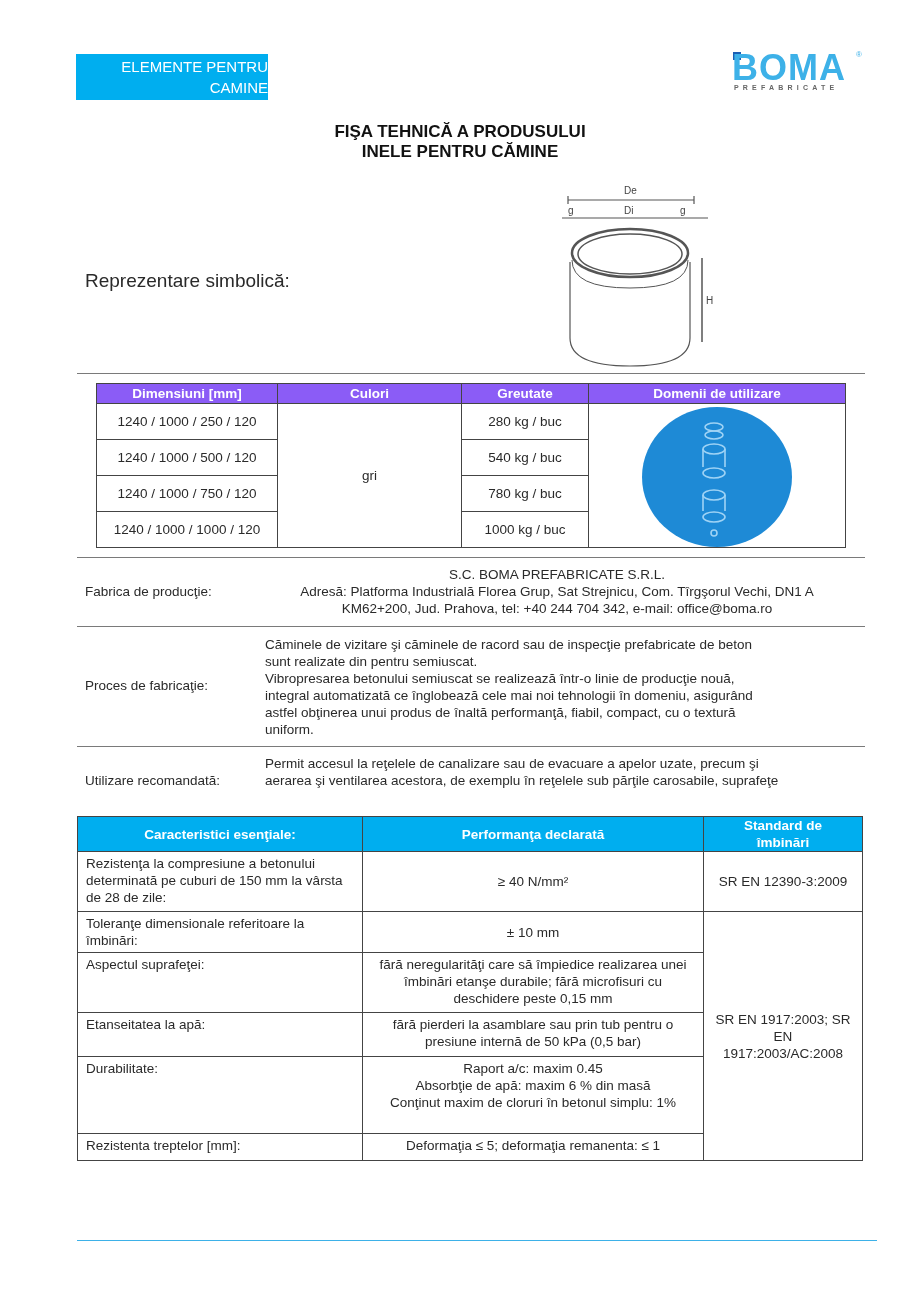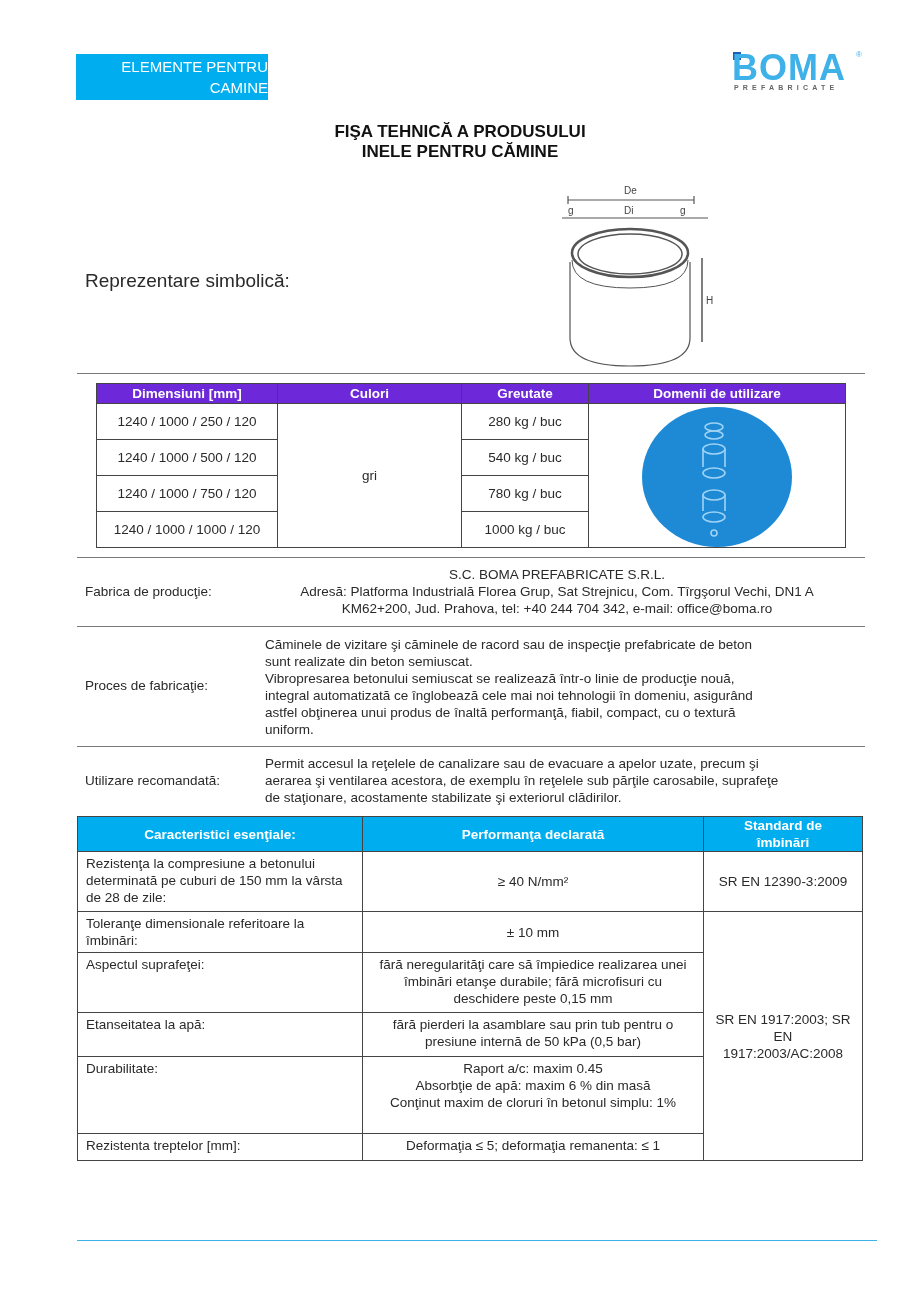"Dimensiuni [mm]" .spec-table th { background: #6d28d9 -> #8b5cf6 }
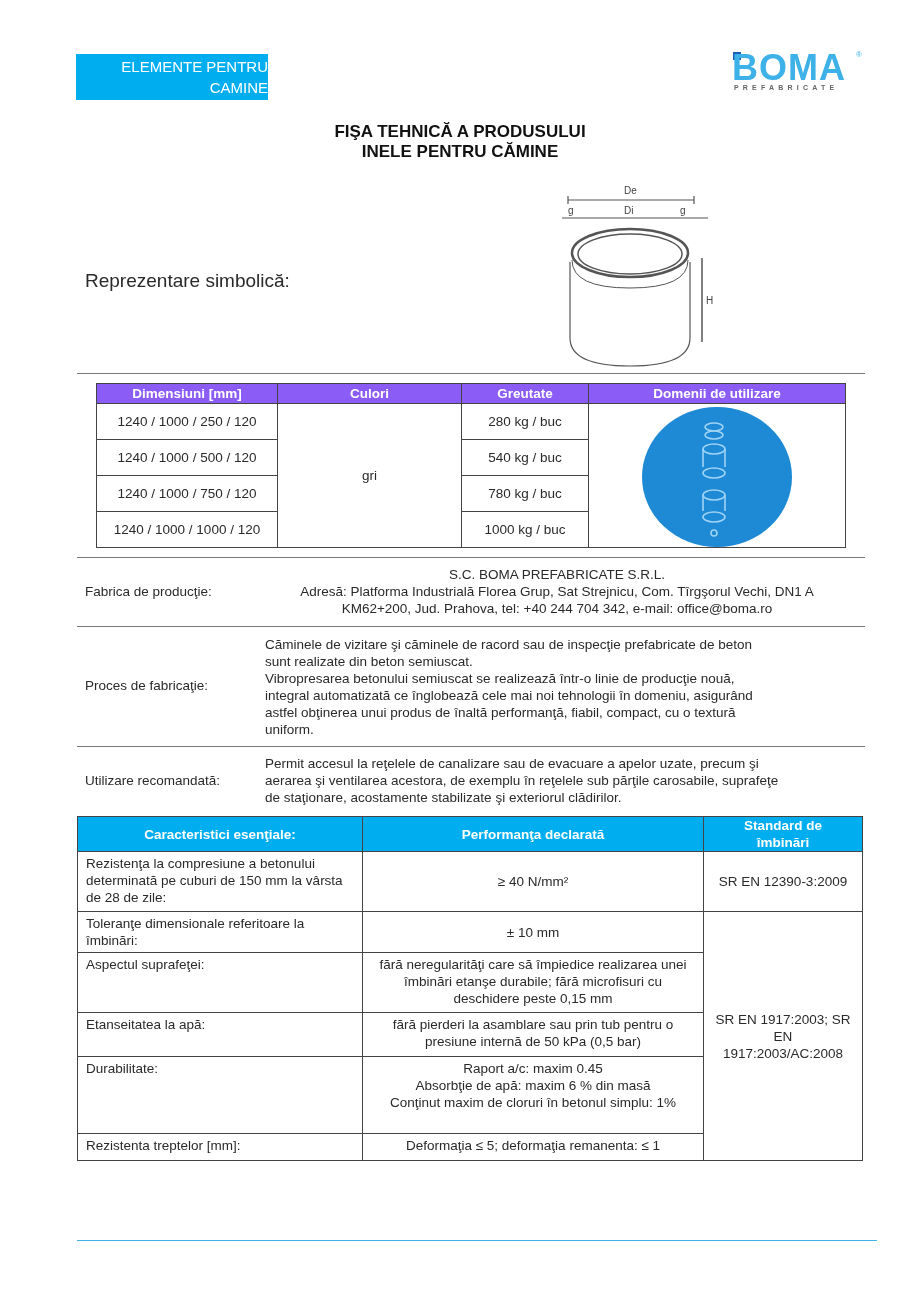"sunt realizate din beton semiuscat." div { text: beton -> pentru }
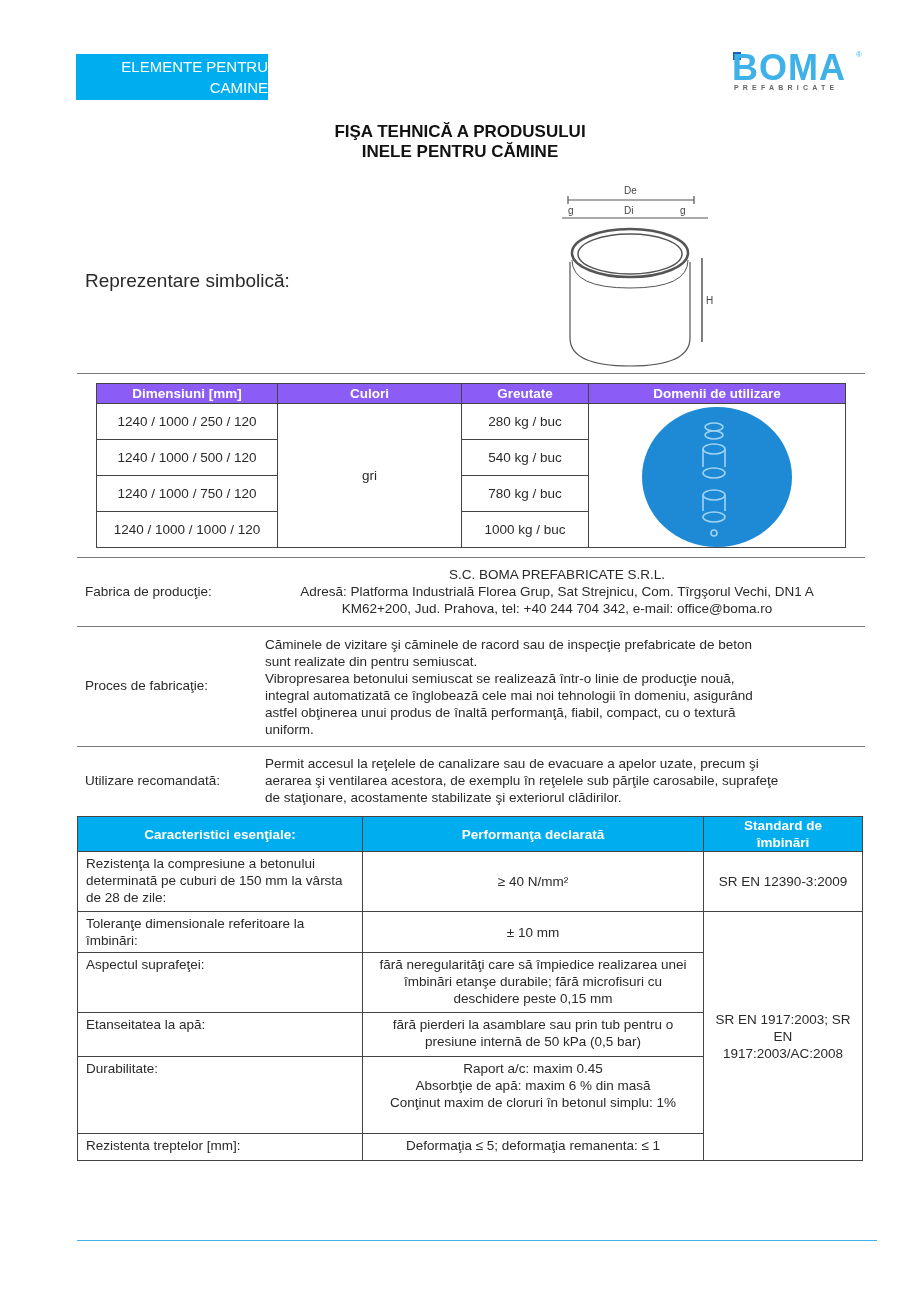"de staţionare, acostamente stabilizate" div { html: <div>de staţionare, acostamente stabilizate şi exteriorul clădirilor.</div> -> none }
